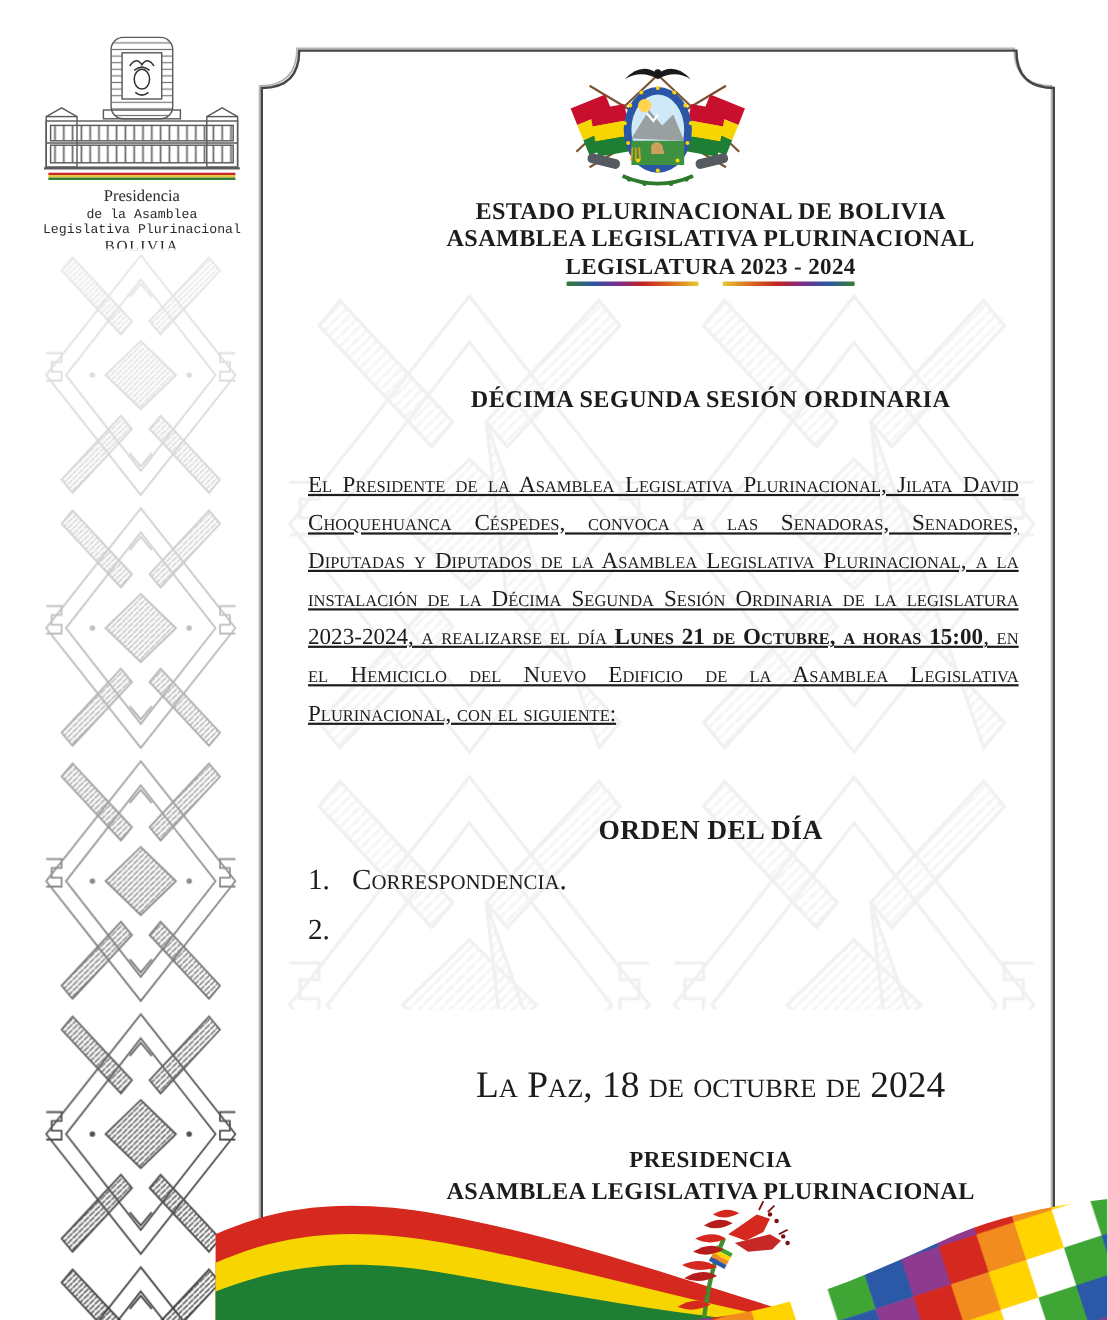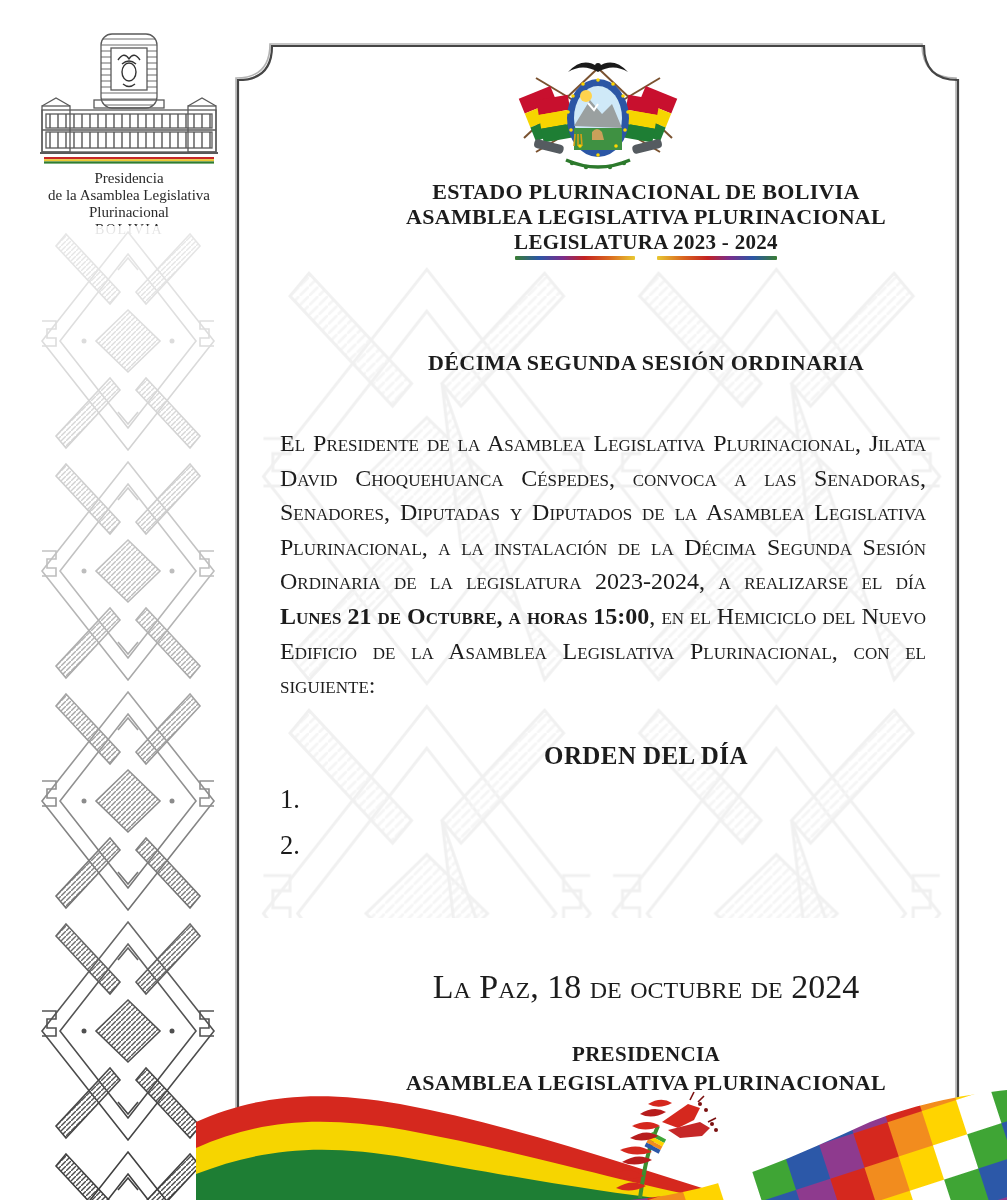"de la Asamblea Legislativa Plurinacional" #logo .l2 { font-family: none -> Liberation Mono, monospace; font-size: 15px -> 12px }
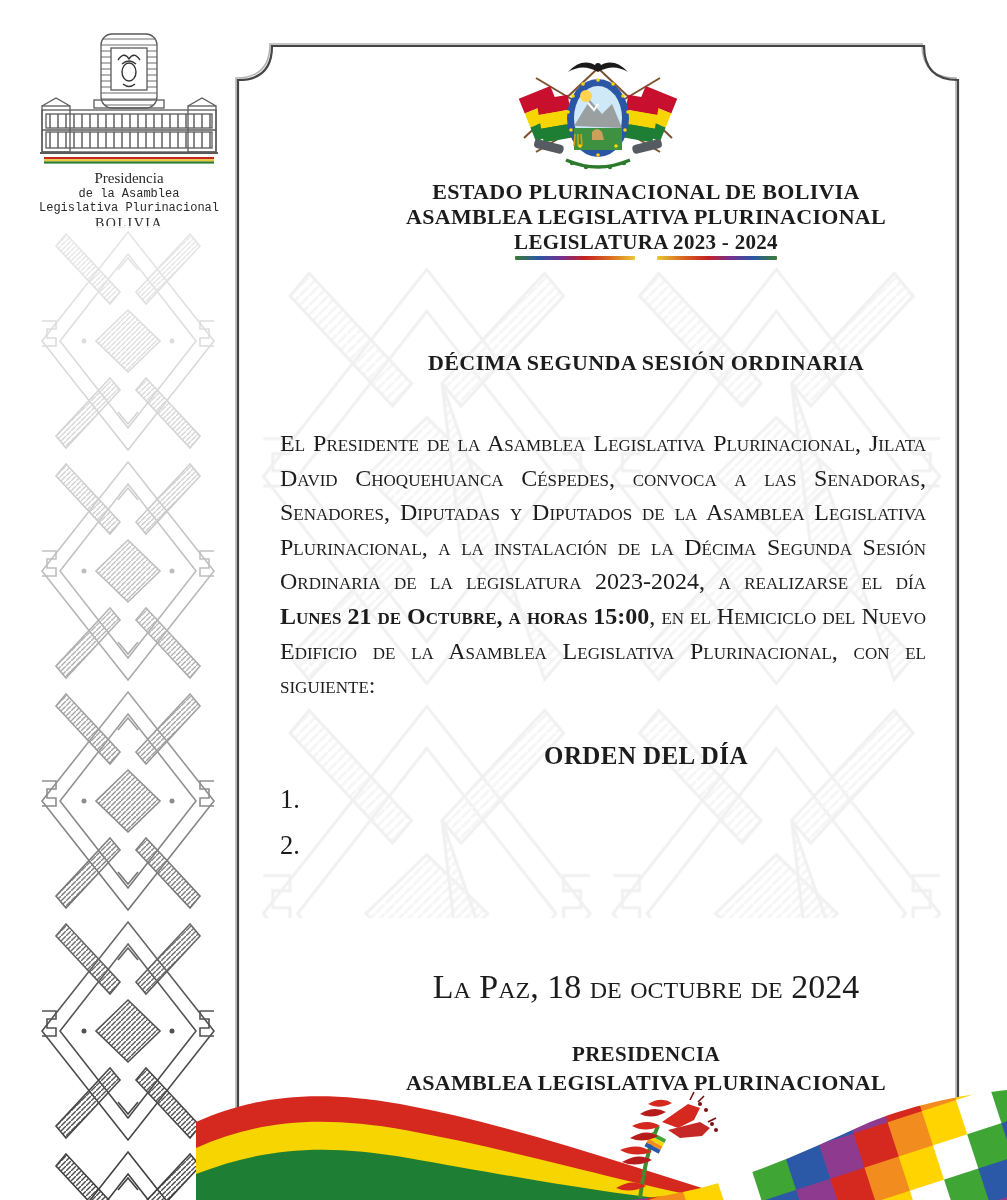"El Presidente de la Asamblea" #body-par { font-size: 24px -> 21px; text-decoration: none -> underline }
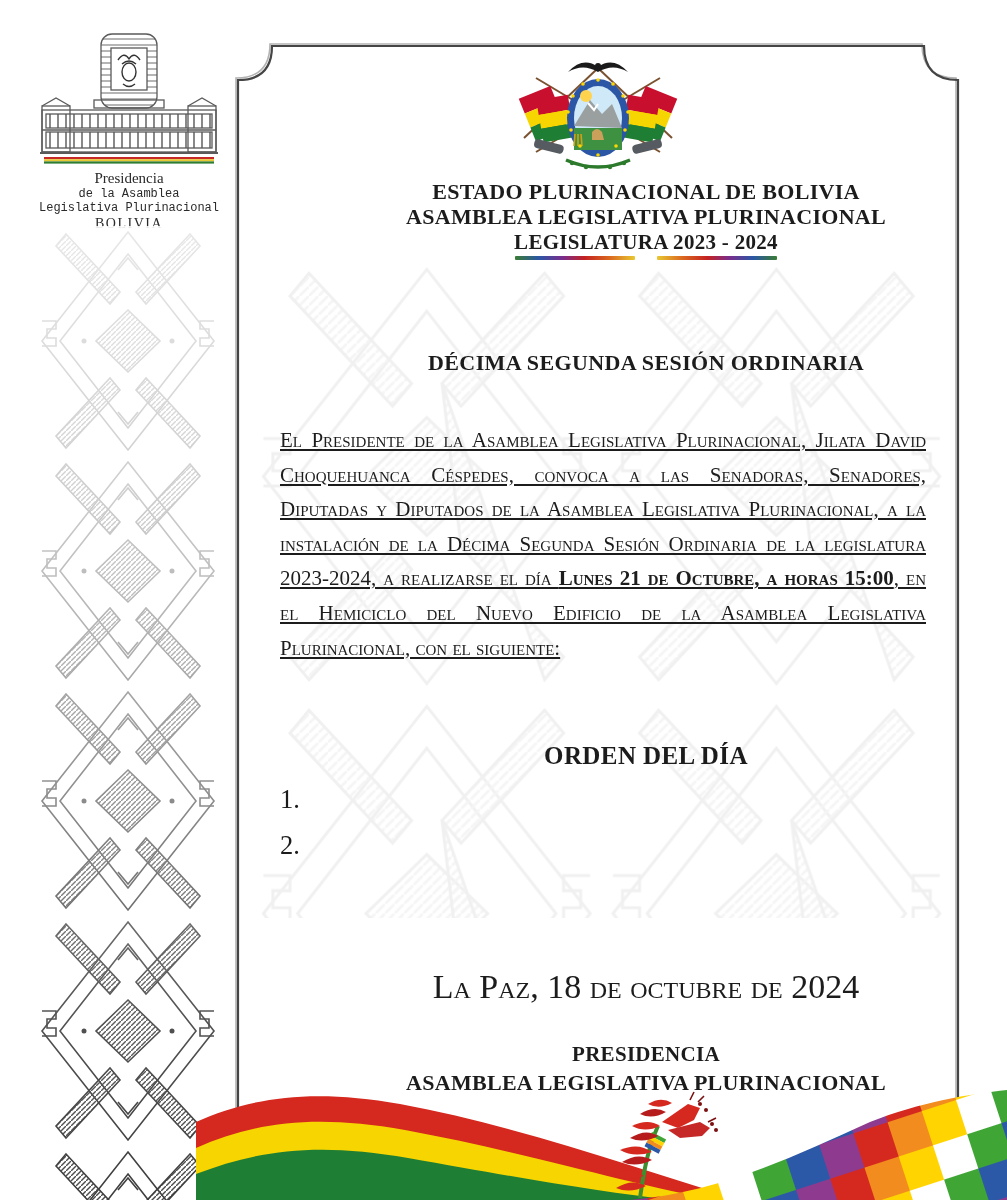"Correspondencia." span.txt { html: none -> <span>Correspondencia.</span> }
